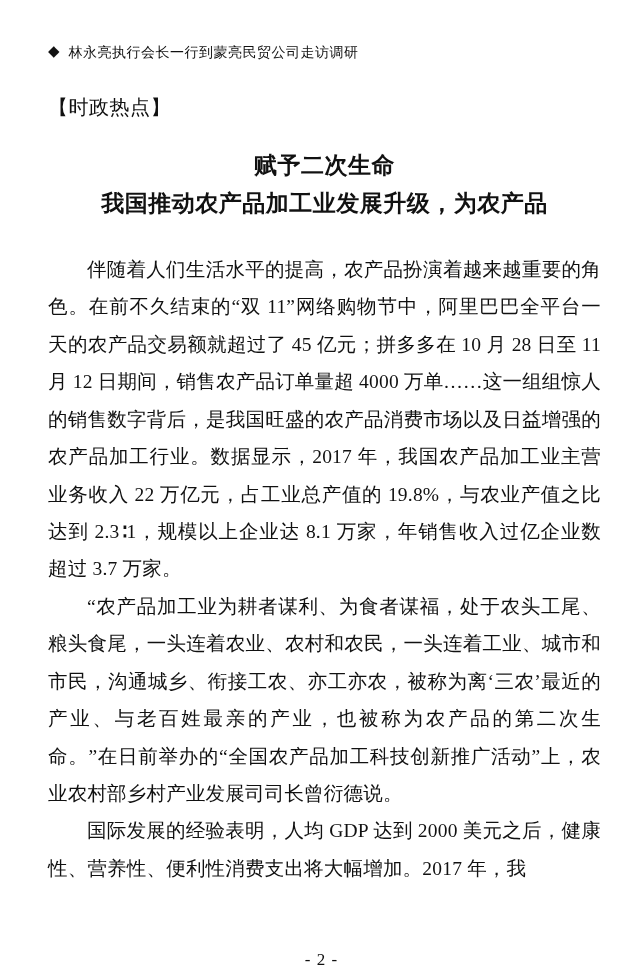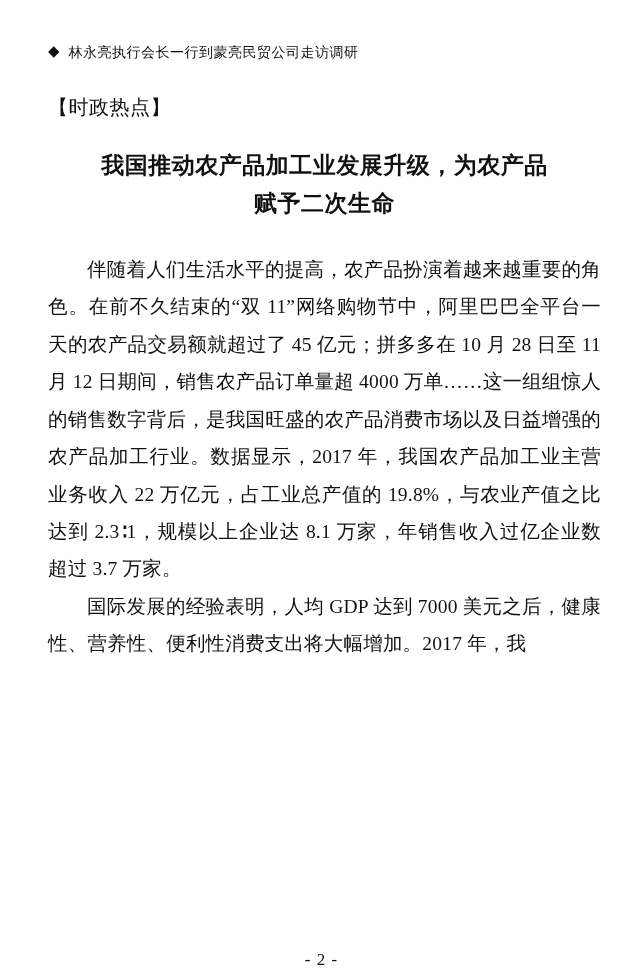"我国推动农产品加工业发展升级，为农产品" span.line { order: before "赋予二次生命" -> after "赋予二次生命" }
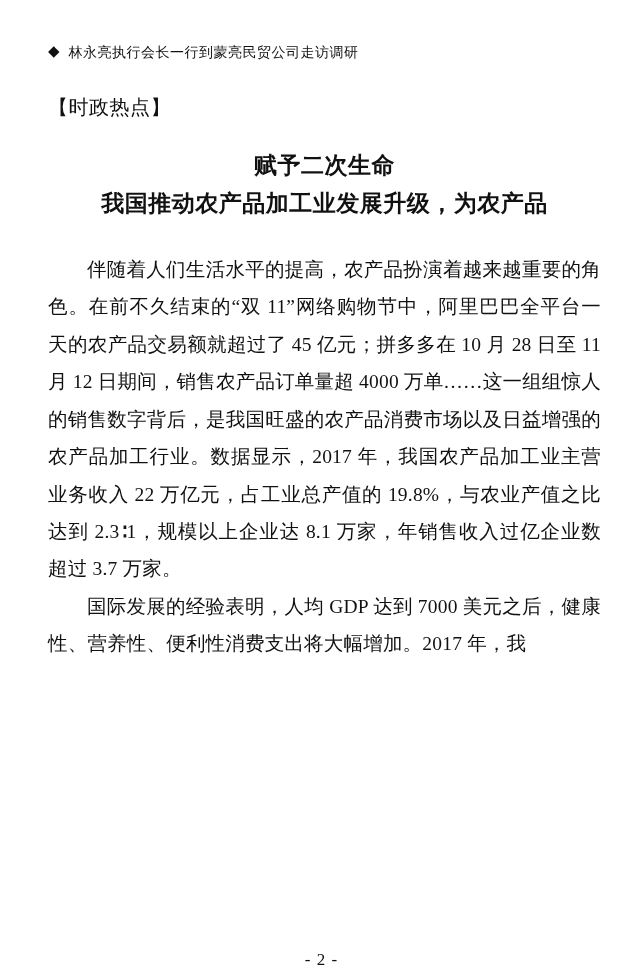"“农产品加工业为耕者谋利、为食者谋福，处于农头工尾、粮头食尾，一头连着农业、农村" p.para { html: none -> <p>“农产品加工业为耕者谋利、为食者谋福，处于农头工尾、粮头食尾，一头连着农业、农村和农民，一头连着工业、城市和市民，沟通城乡、衔接工农、亦工亦农，被称为离‘三农’最近的产业、与老百姓最亲的产业，也被称为农产品的第二次生命。”在日前举办的“全国农产品加工科技创新推广活动”上，农业农村部乡村产业发展司司长曾衍德说。</p> }
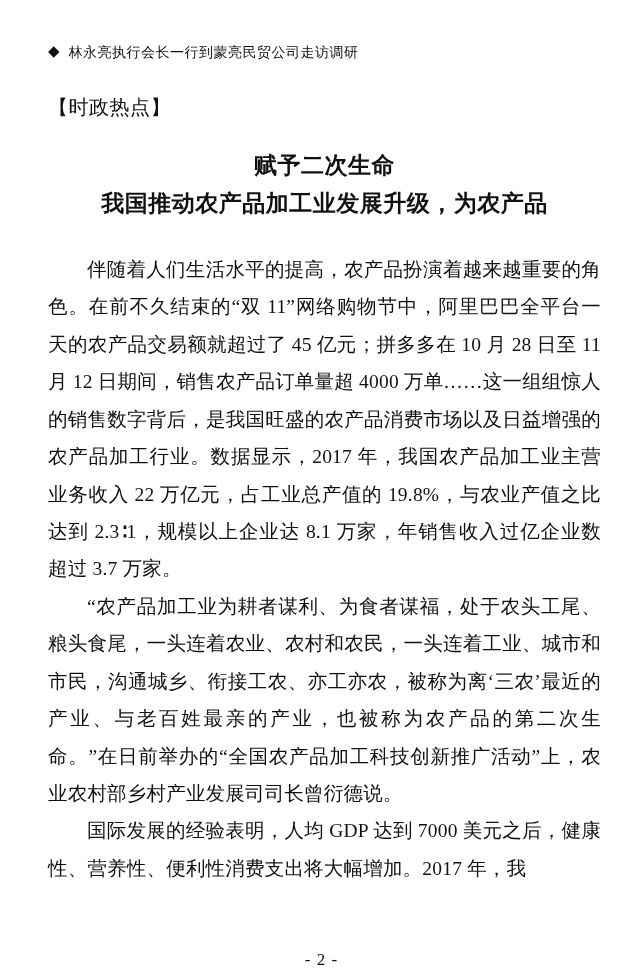"国际发展的经验表明，人均 GDP 达到 7000" p.para { text: 7000 -> 2000 }
